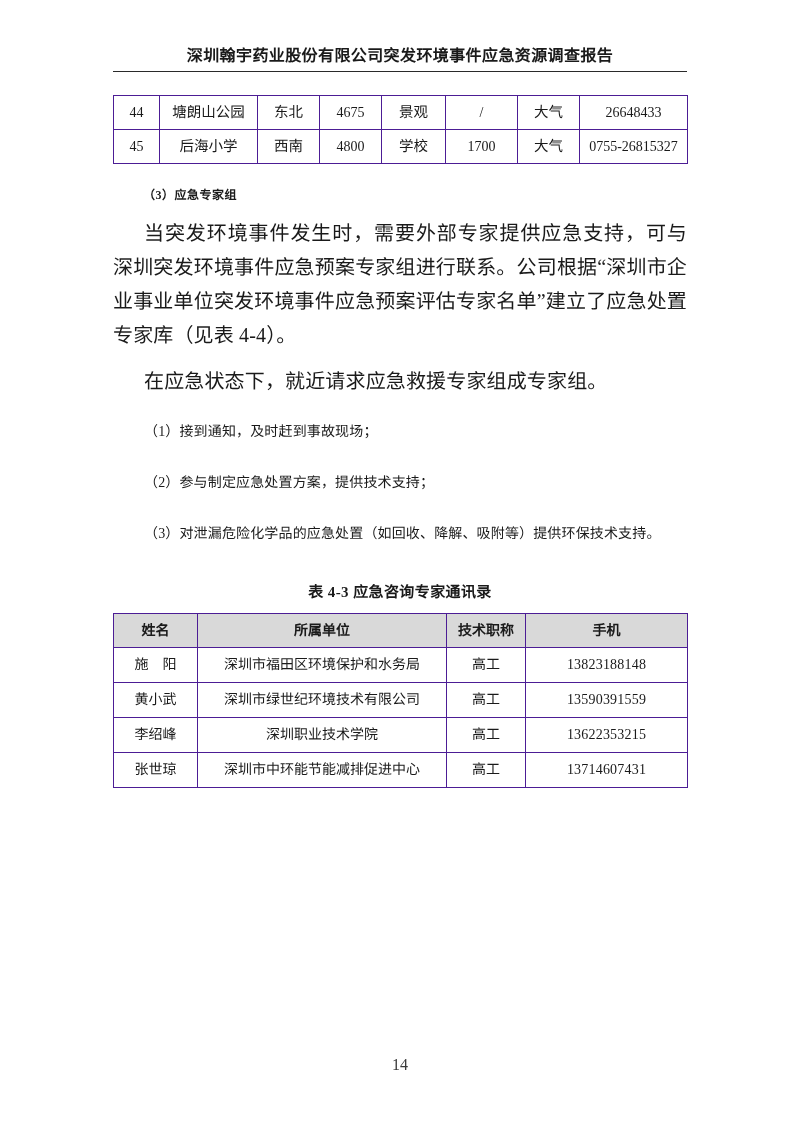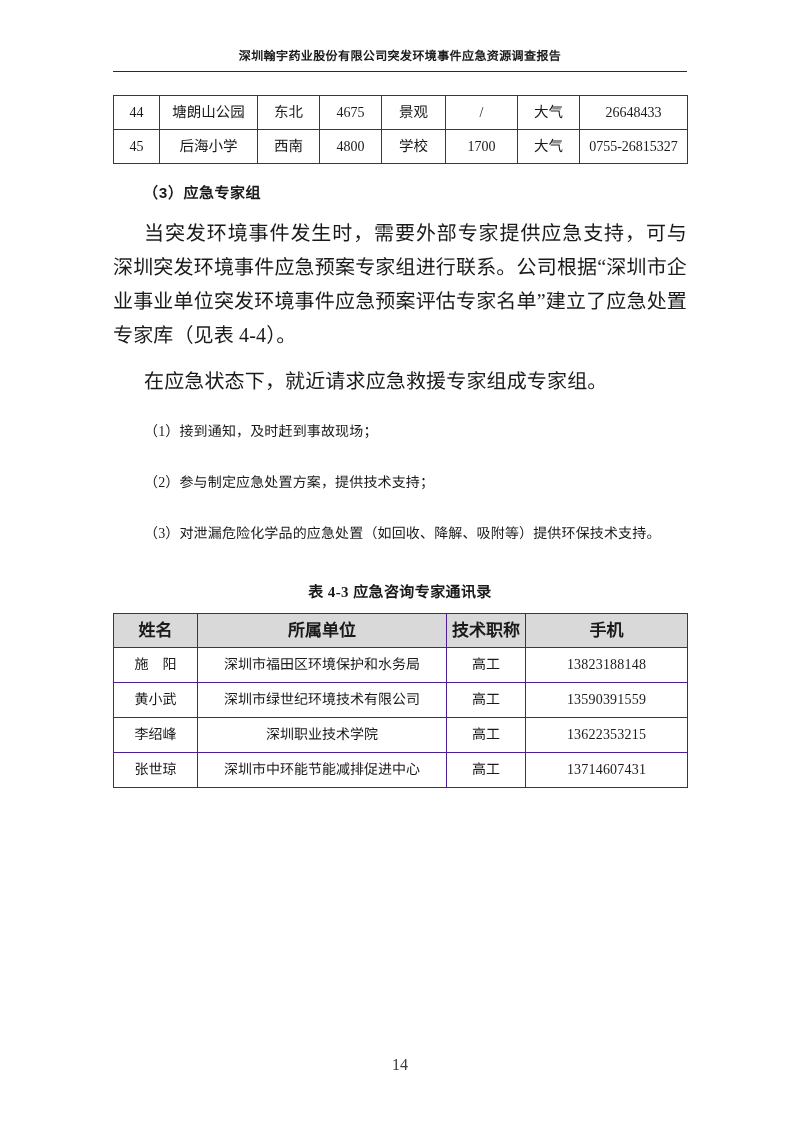"深圳翰宇药业股份有限公司突发环境事件应急资源调查报告" .page-header .header-text { font-size: 12px -> 16px }
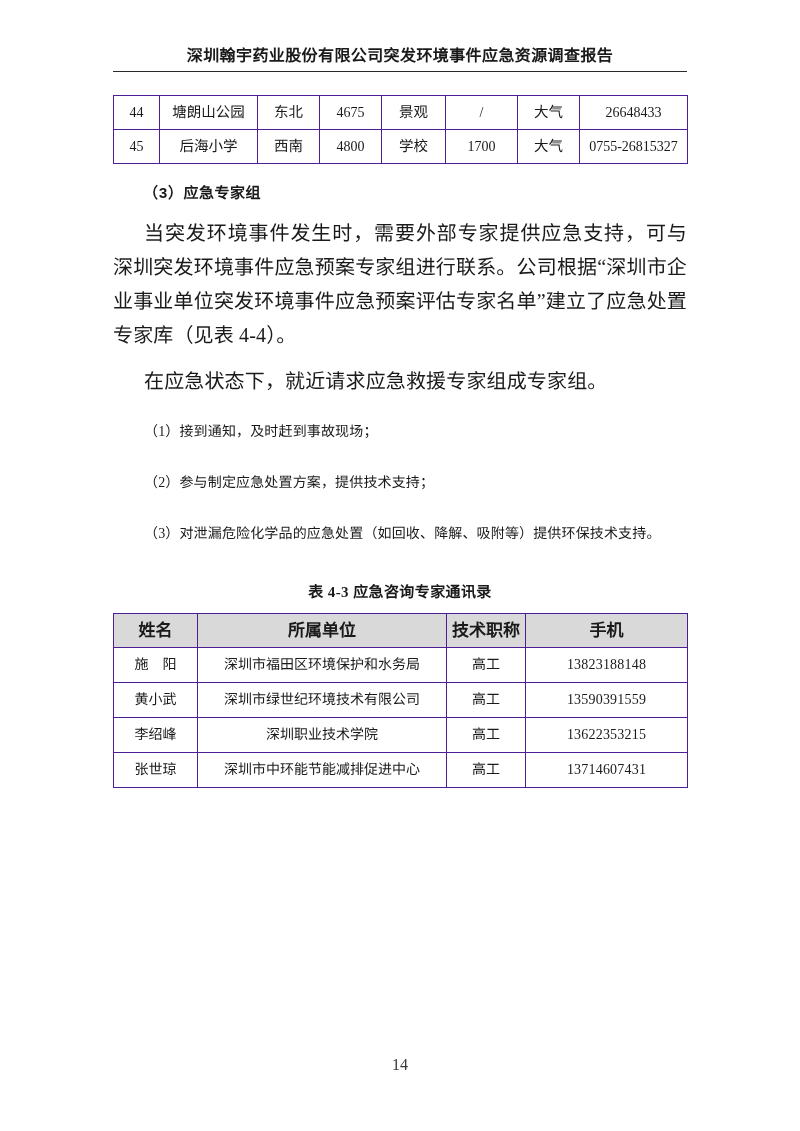"（3）应急专家组" .heading3 { font-family: Liberation Mono, monospace -> none; font-size: 15px -> 12px }
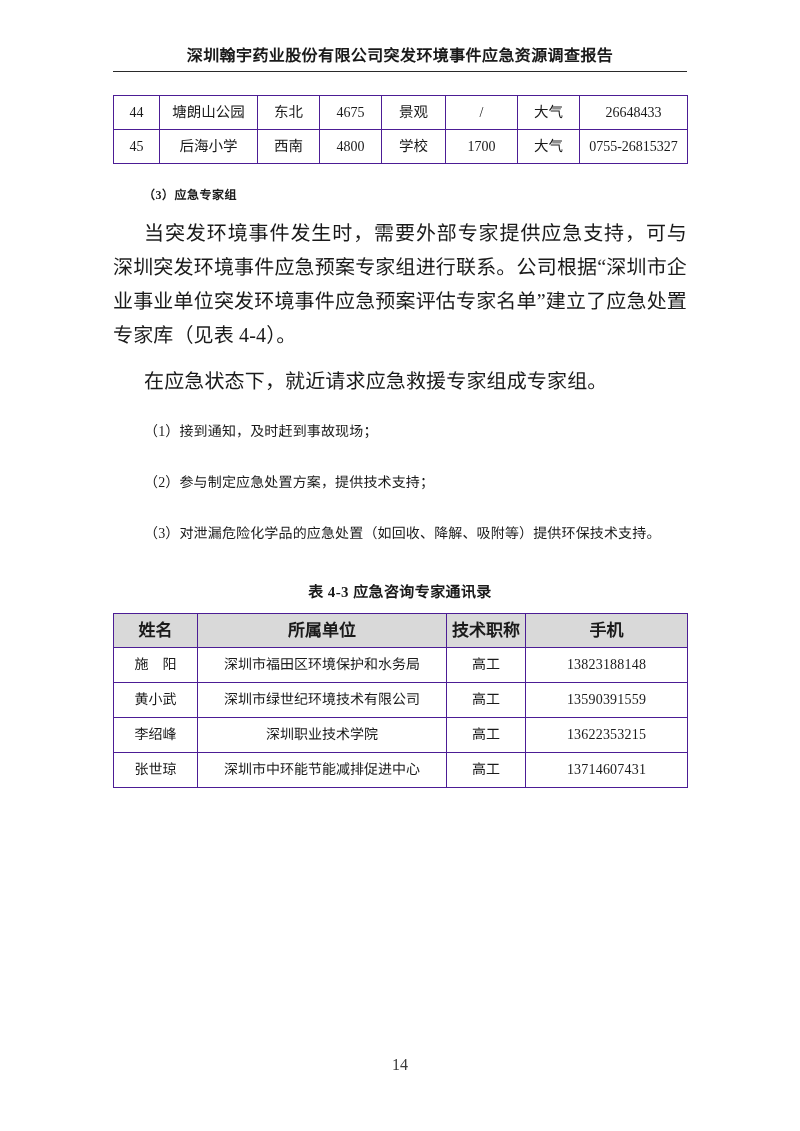"姓名" table.expert-table th { font-size: 17px -> 14px }
